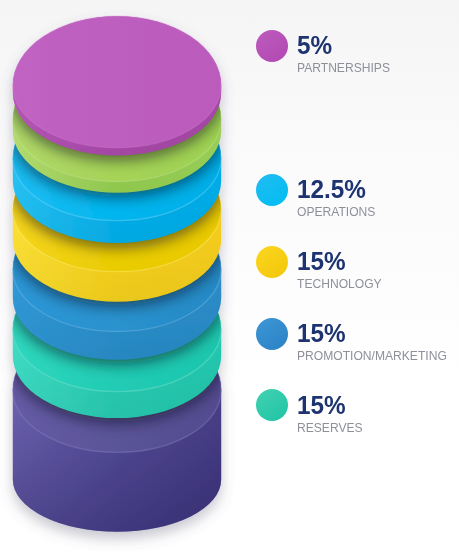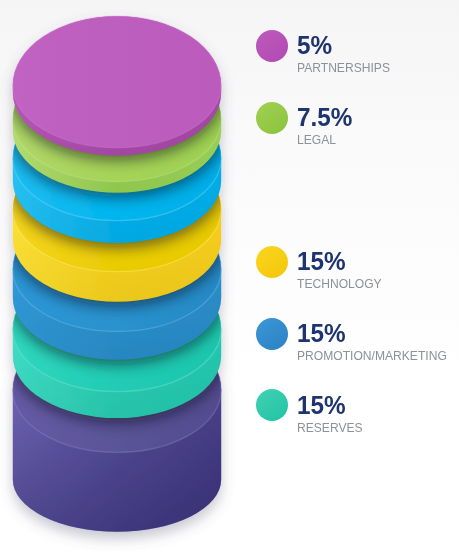"7.5%" div.legend-row { html: <div> <span></span> <span>7.5%</span> <span>LEGAL</span> </div> -> none }
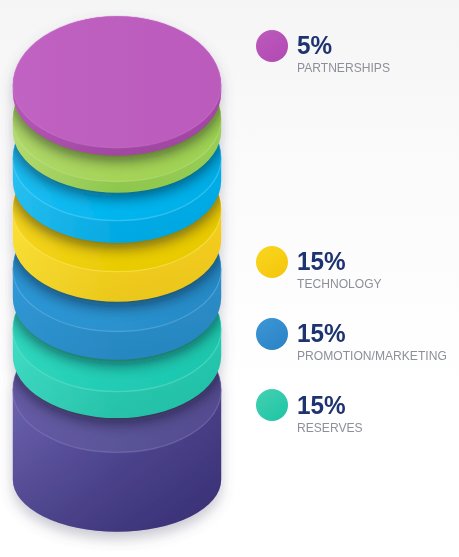"12.5%" div.legend-row { html: none -> <div> <span></span> <span>12.5%</span> <span>OPERATIONS</span> </div> }
